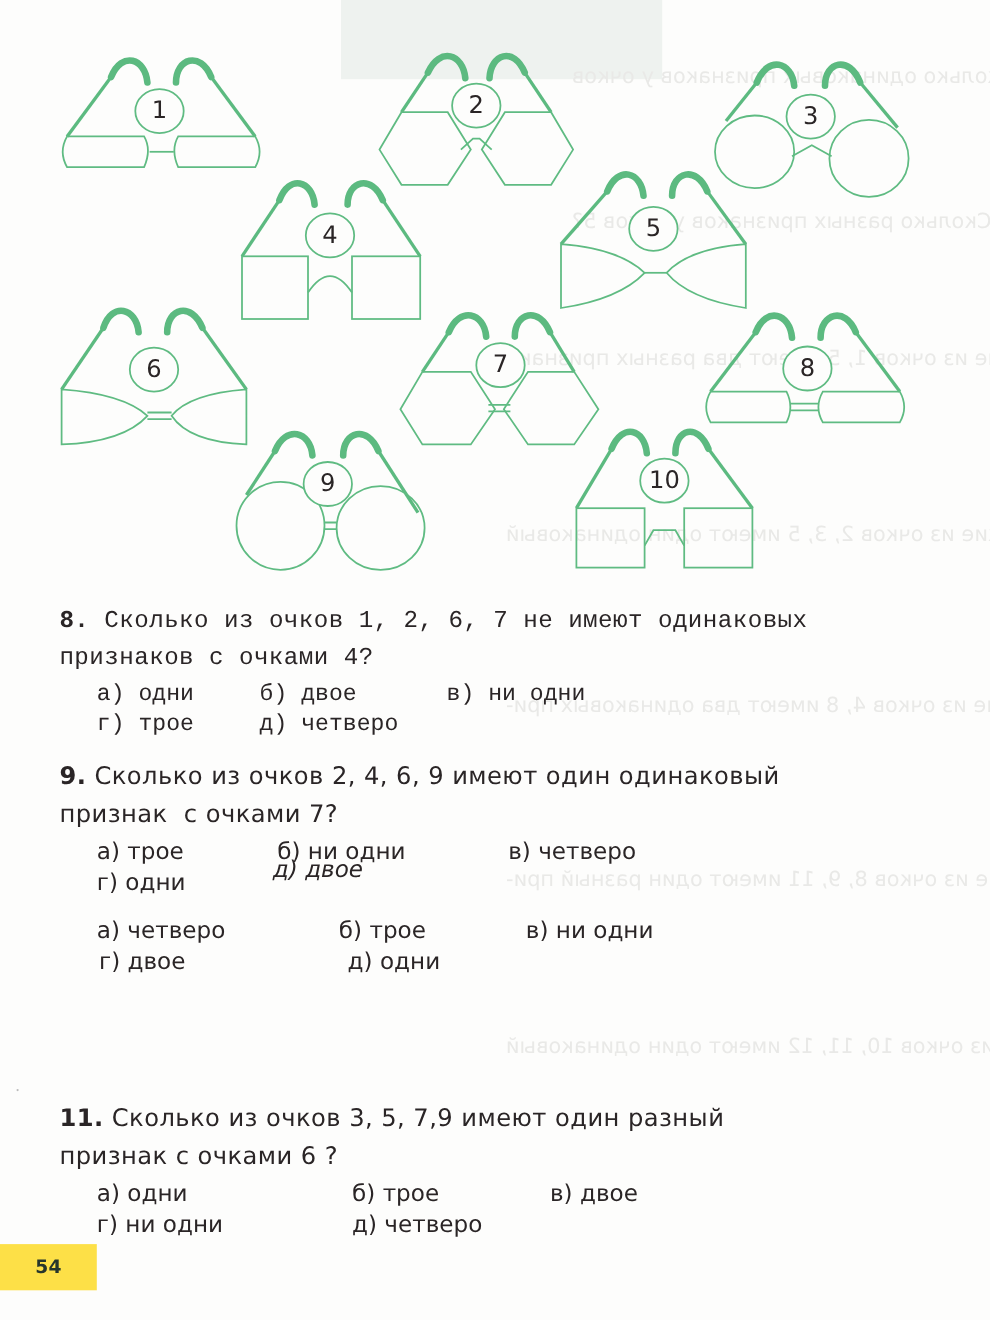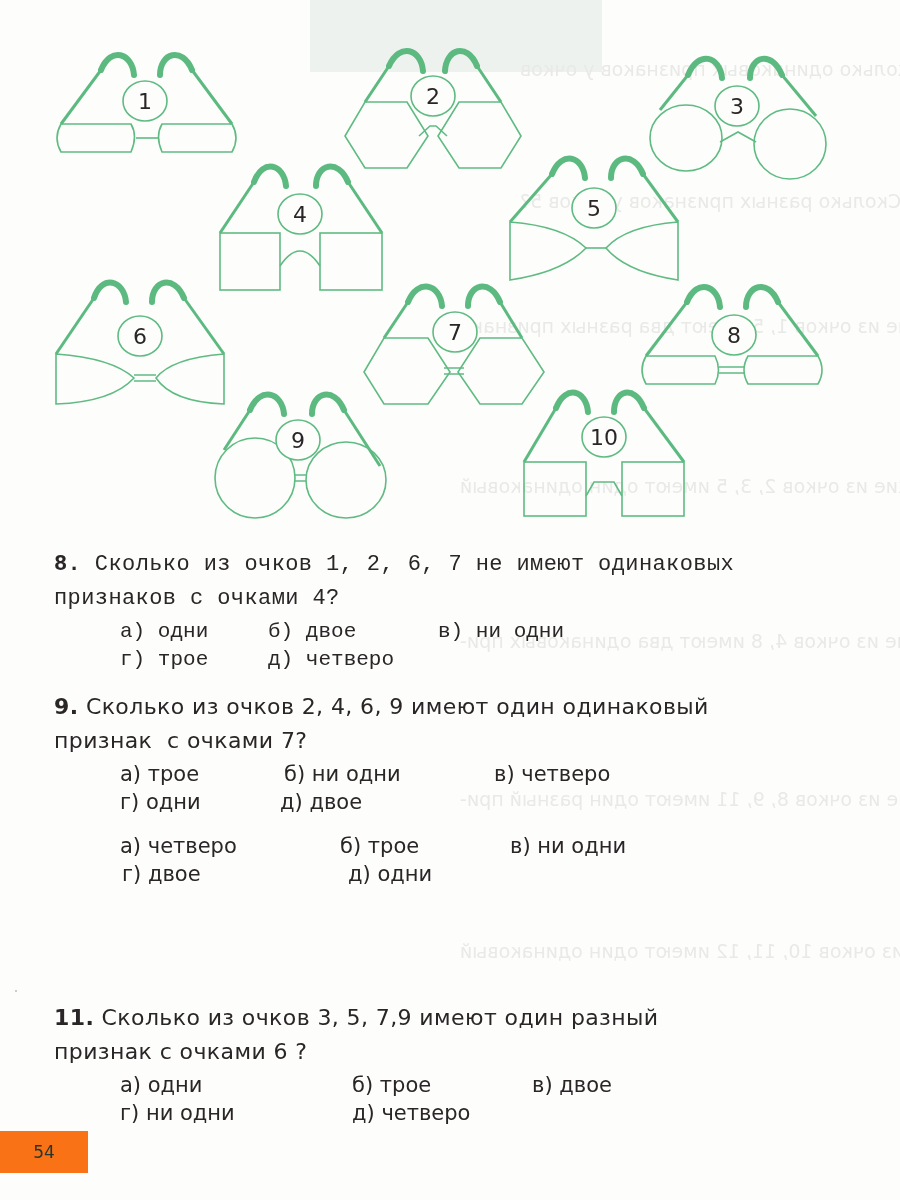"а) одни" .ans { margin-left: 32px -> none }
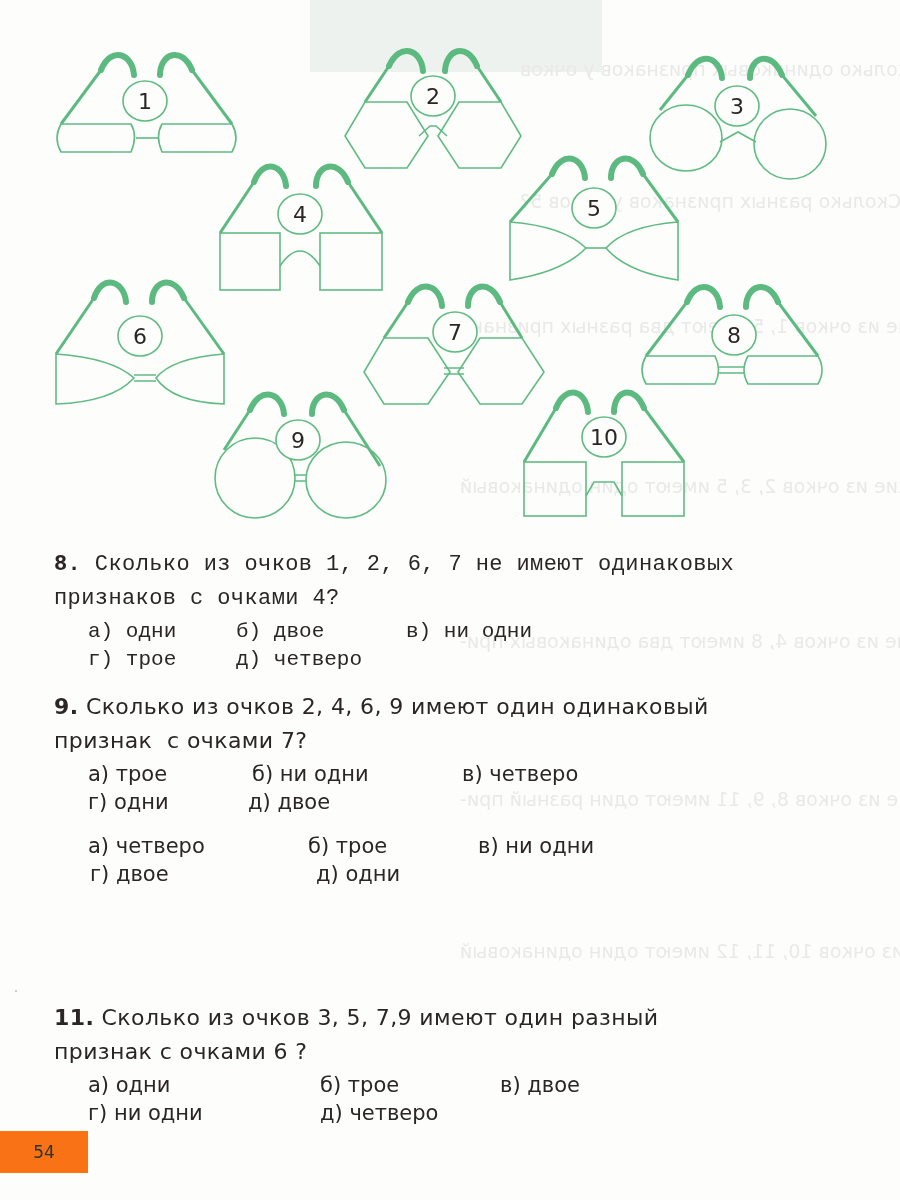"д) двое" span.ans { font-style: none -> italic; top: 28px -> 16px }
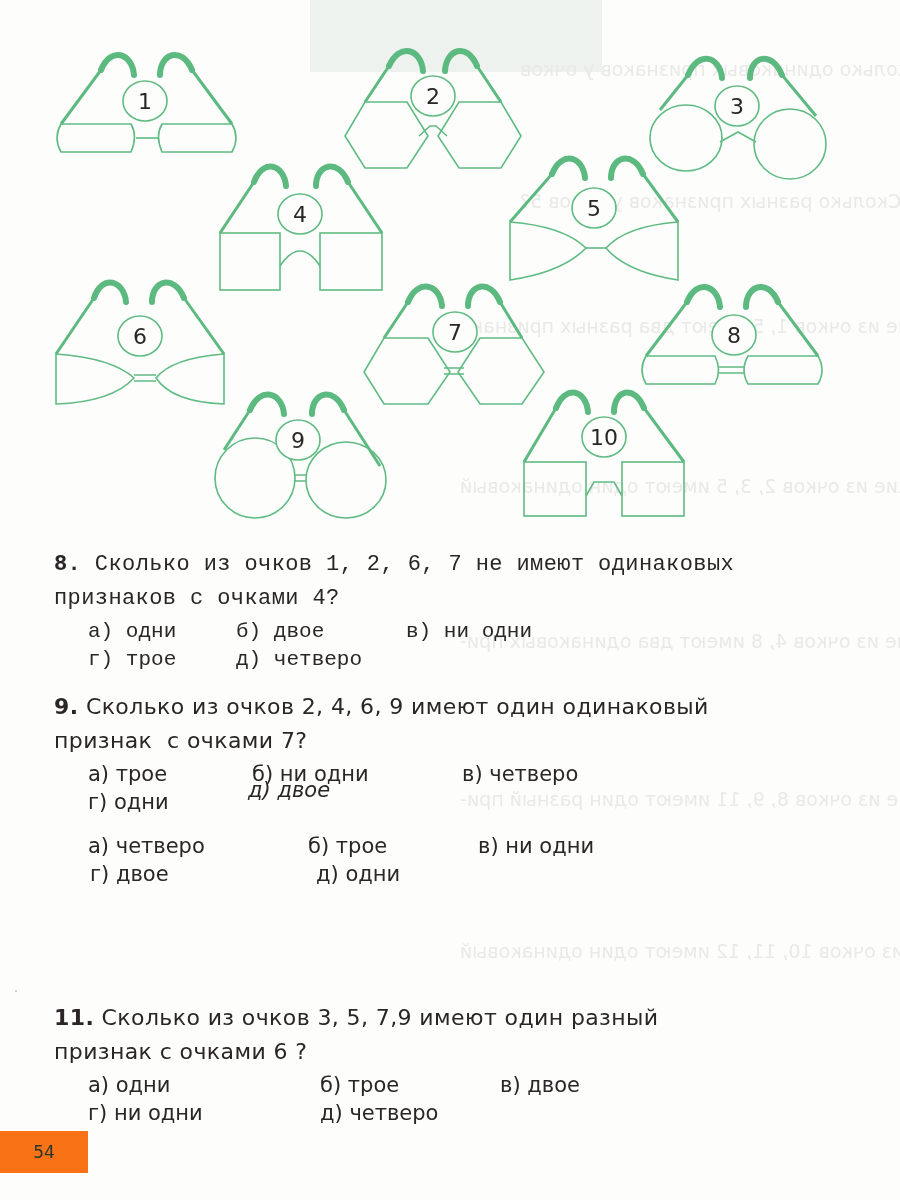"54" .page-num { background: #f97316 -> #fde047; font-weight: normal -> bold }
